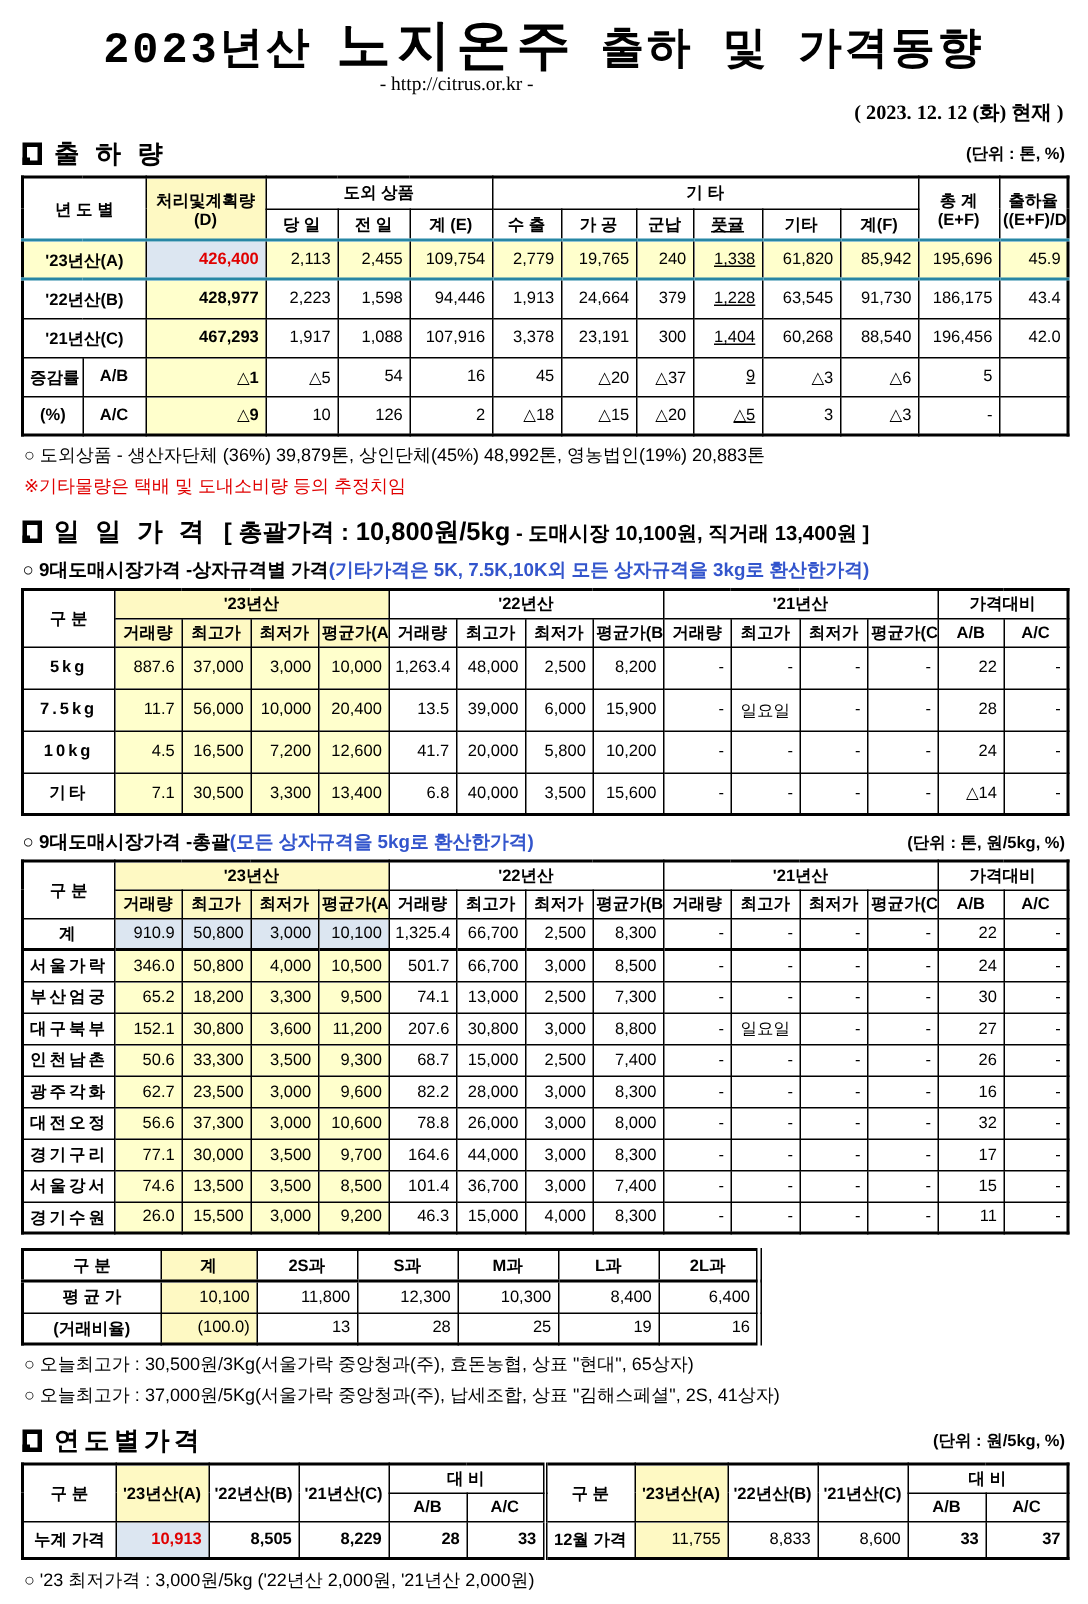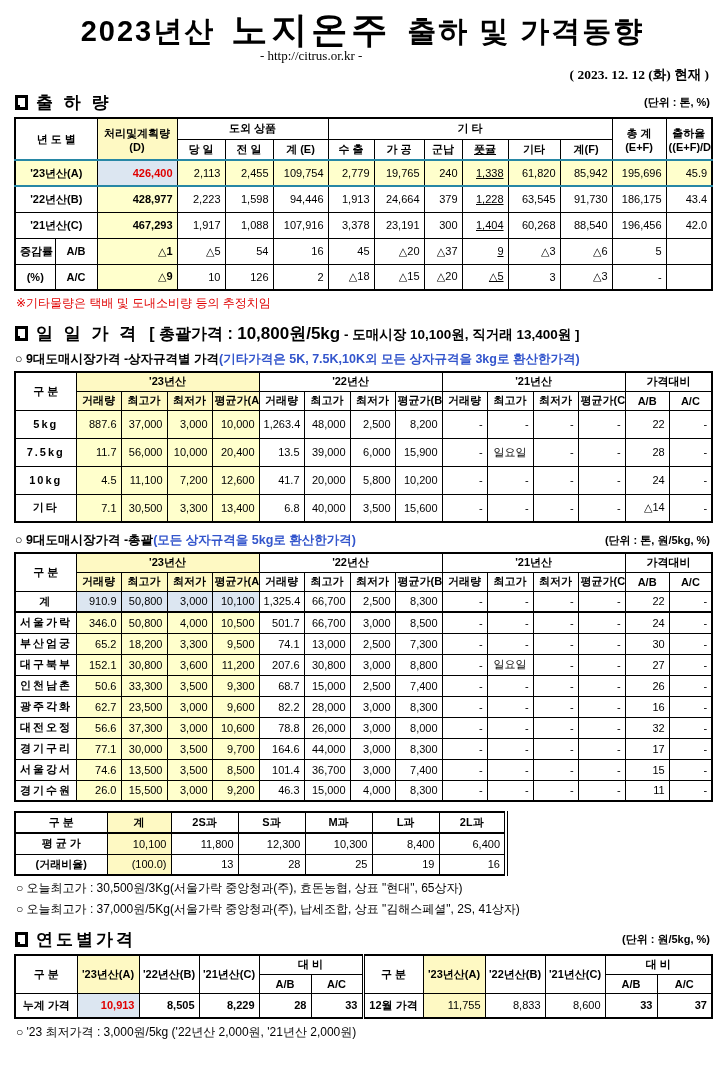"2023년산" .t-year, .t-rest { font-family: Liberation Sans, sans-serif -> Liberation Mono, monospace }
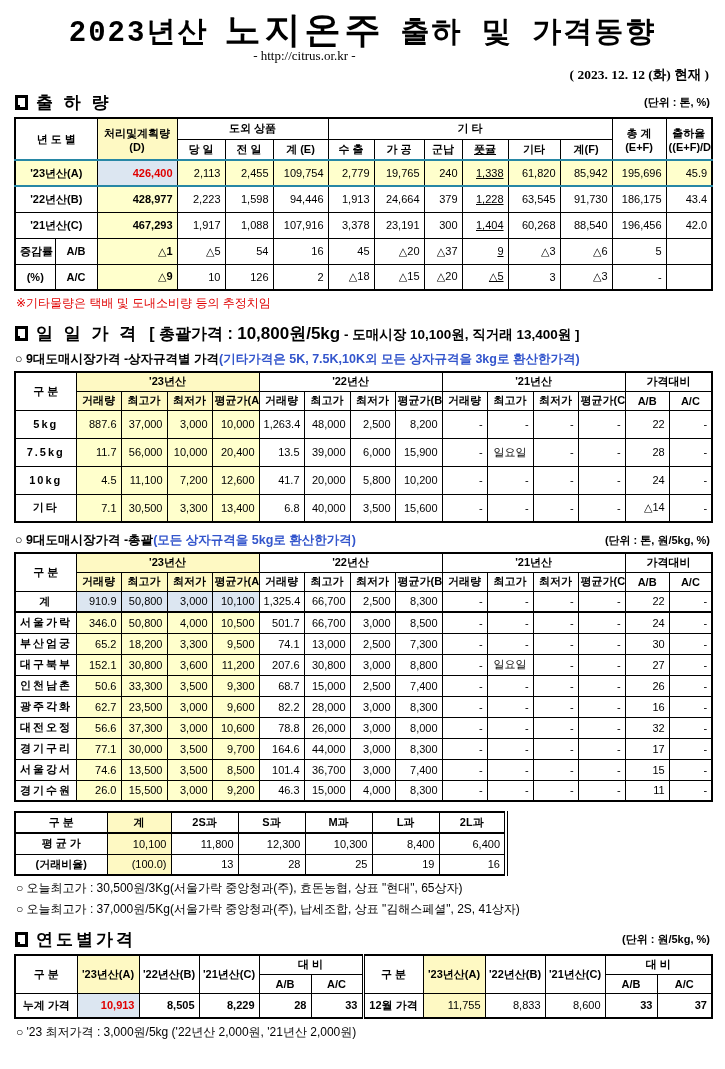"○ 도외상품 - 생산자단체 (36%)" div.note { html: none -> <div>○ 도외상품 - 생산자단체 (36%) 39,879톤, 상인단체(45%) 48,992톤, 영농법인(19%) 20,883톤</div> }
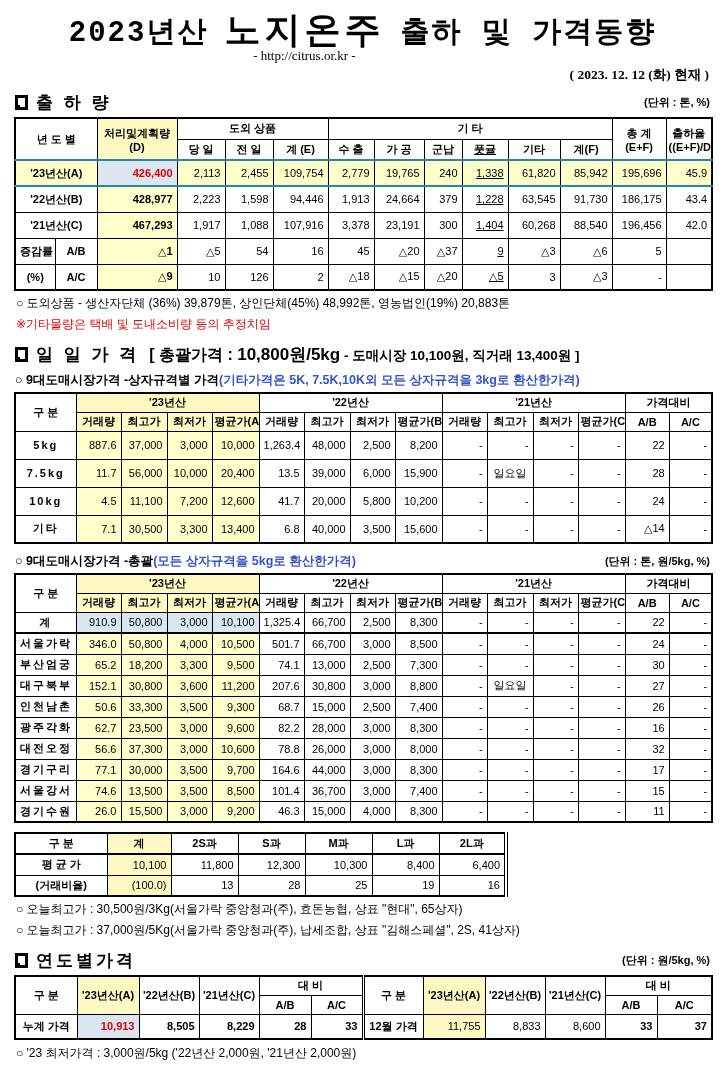"11,100" td.num { text: 11,100 -> 16,500 }
